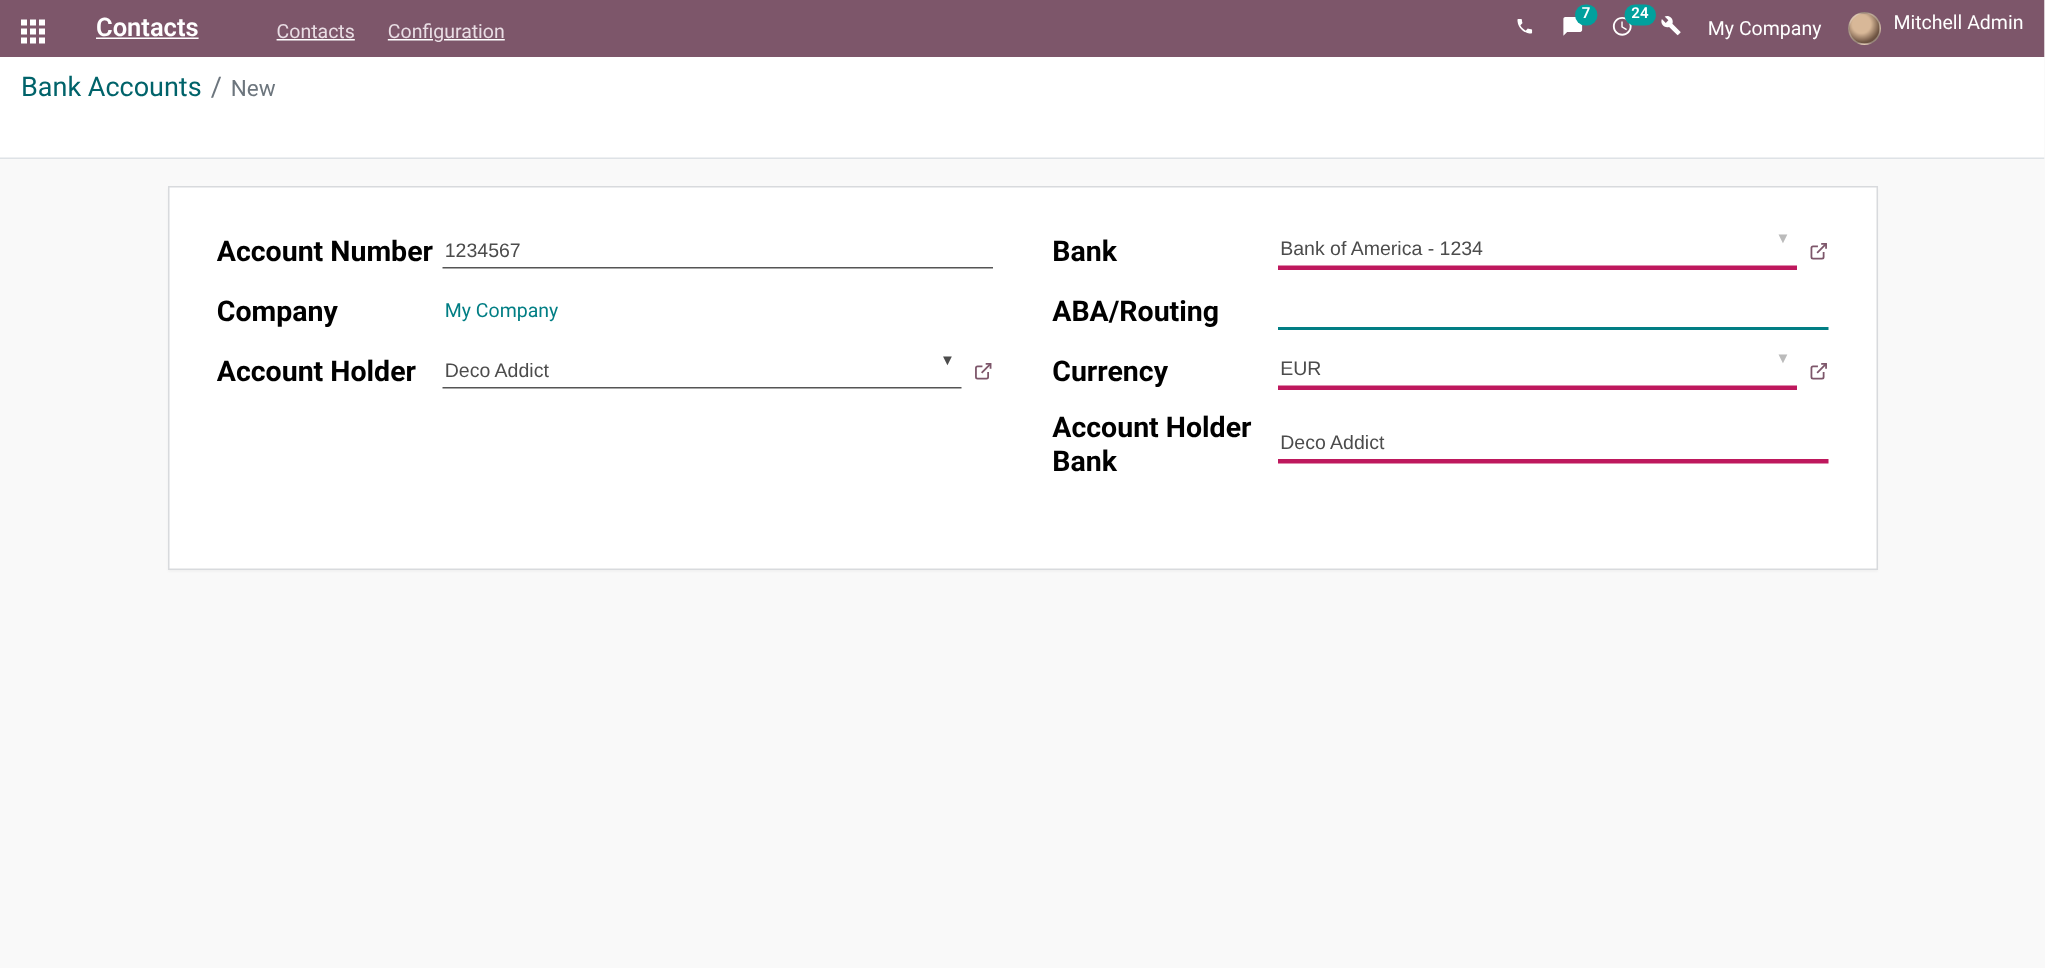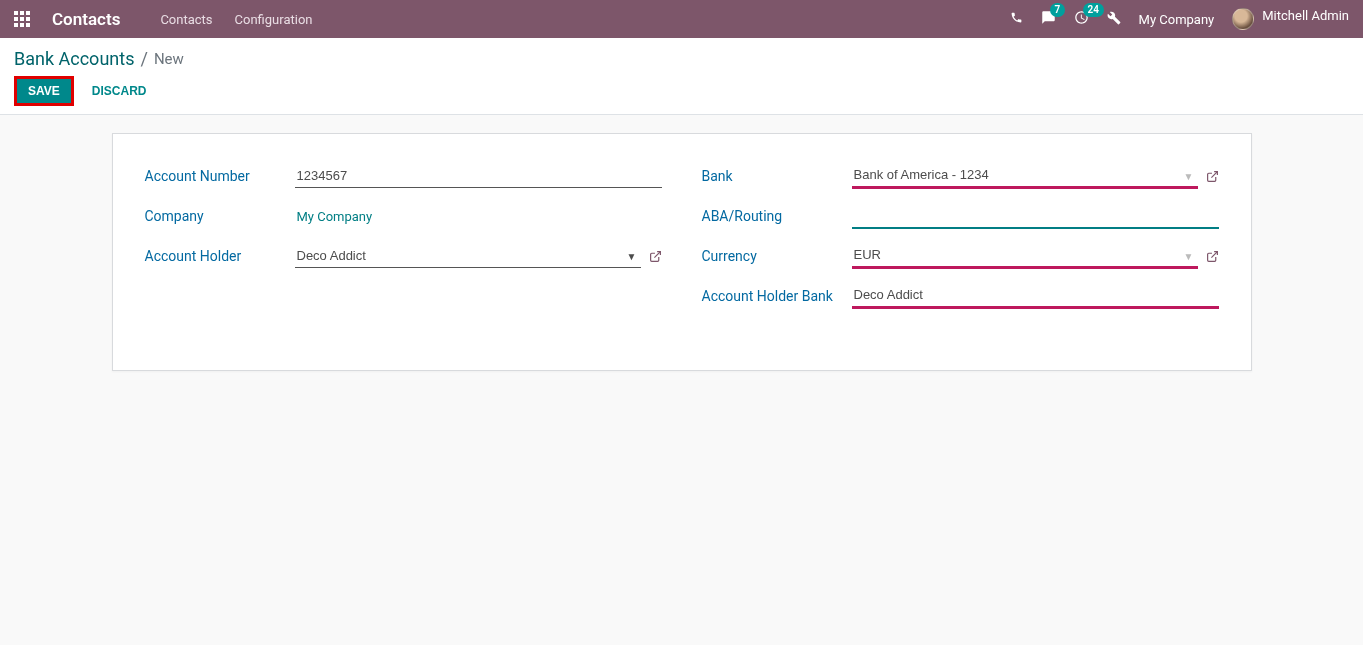"Contacts" .nav-left { align-items: center -> flex-end; gap: 16px -> 28px; text-decoration: none -> underline }
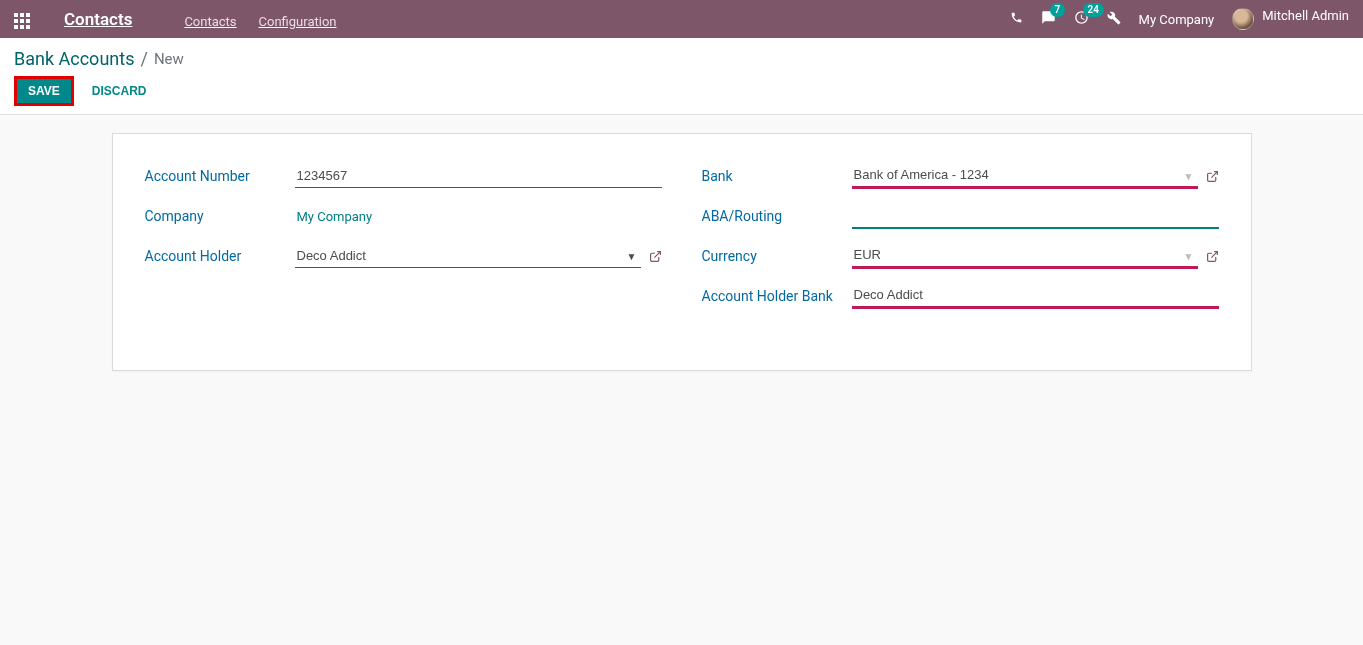"Bank Accounts" .breadcrumb { margin-bottom: 7px -> 28px }
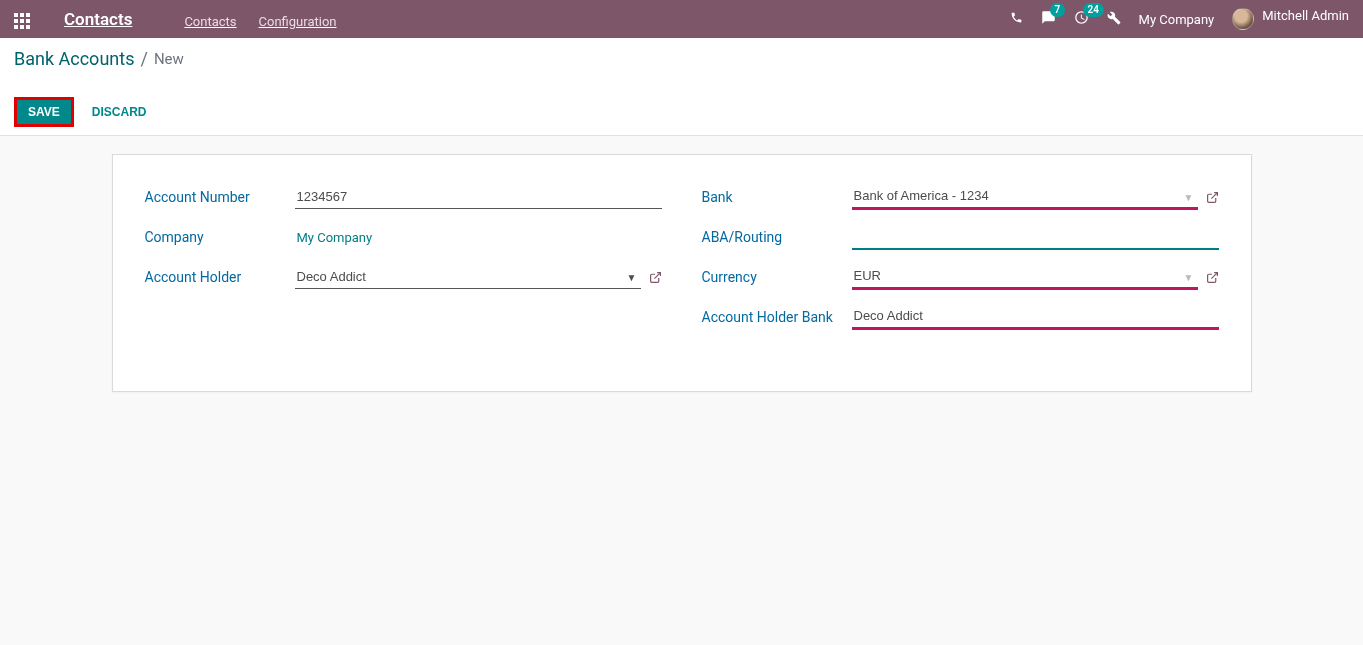"SAVE" div.btn-row { html: <div> <span> <button>Save</button> </span> <button>Discard</button> </div> -> none }
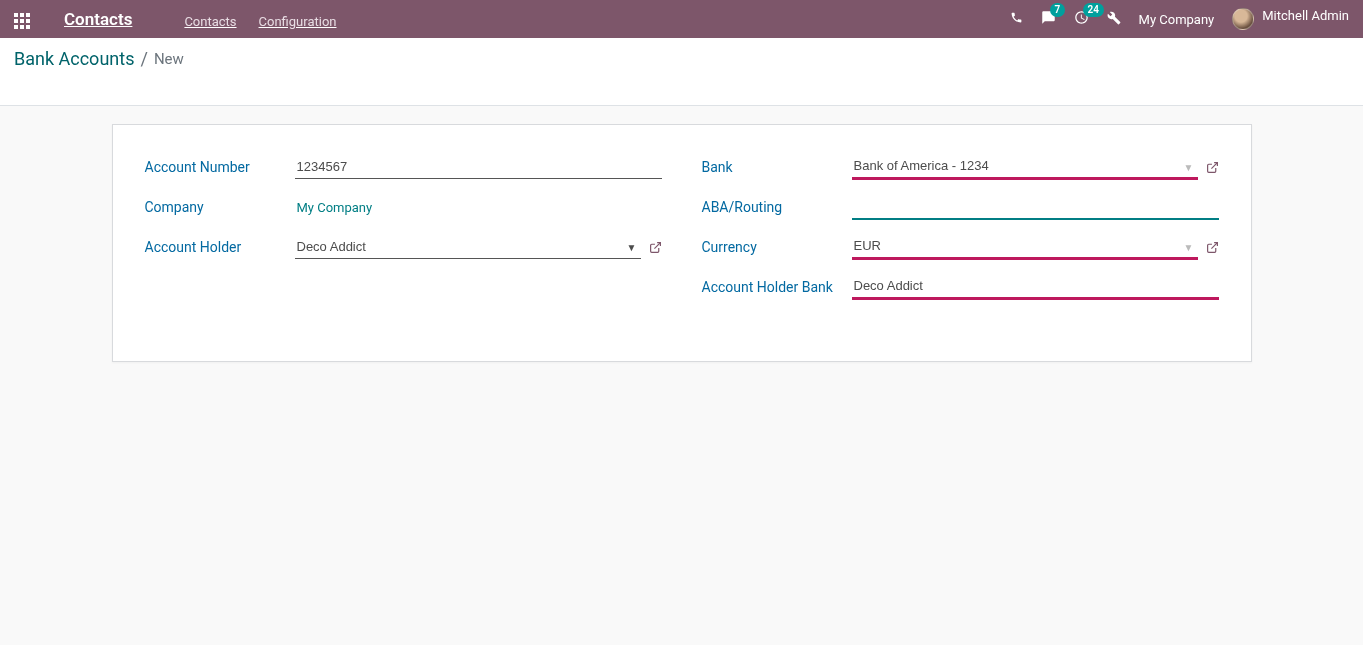"Account Number" .form-label { color: #0369a1 -> #000000; font-size: 14px -> 19px; font-weight: 400 -> 700 }
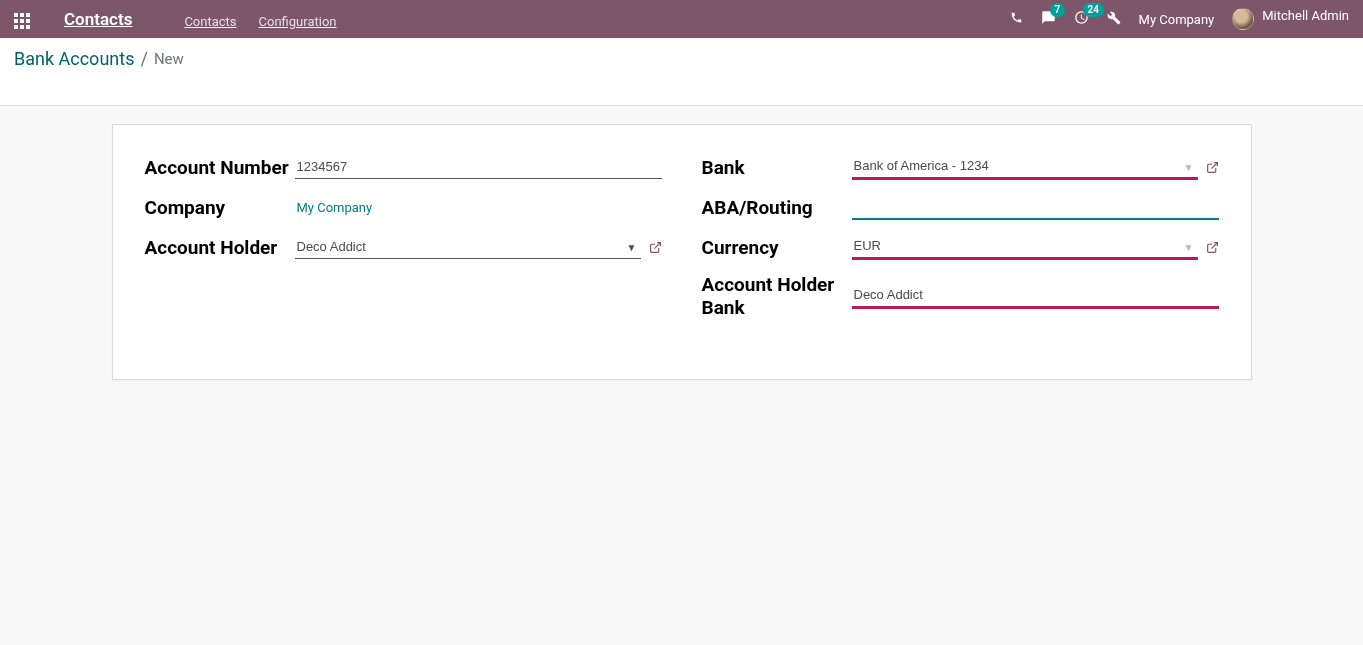"1234567" .form-field { align-items: center -> none }
